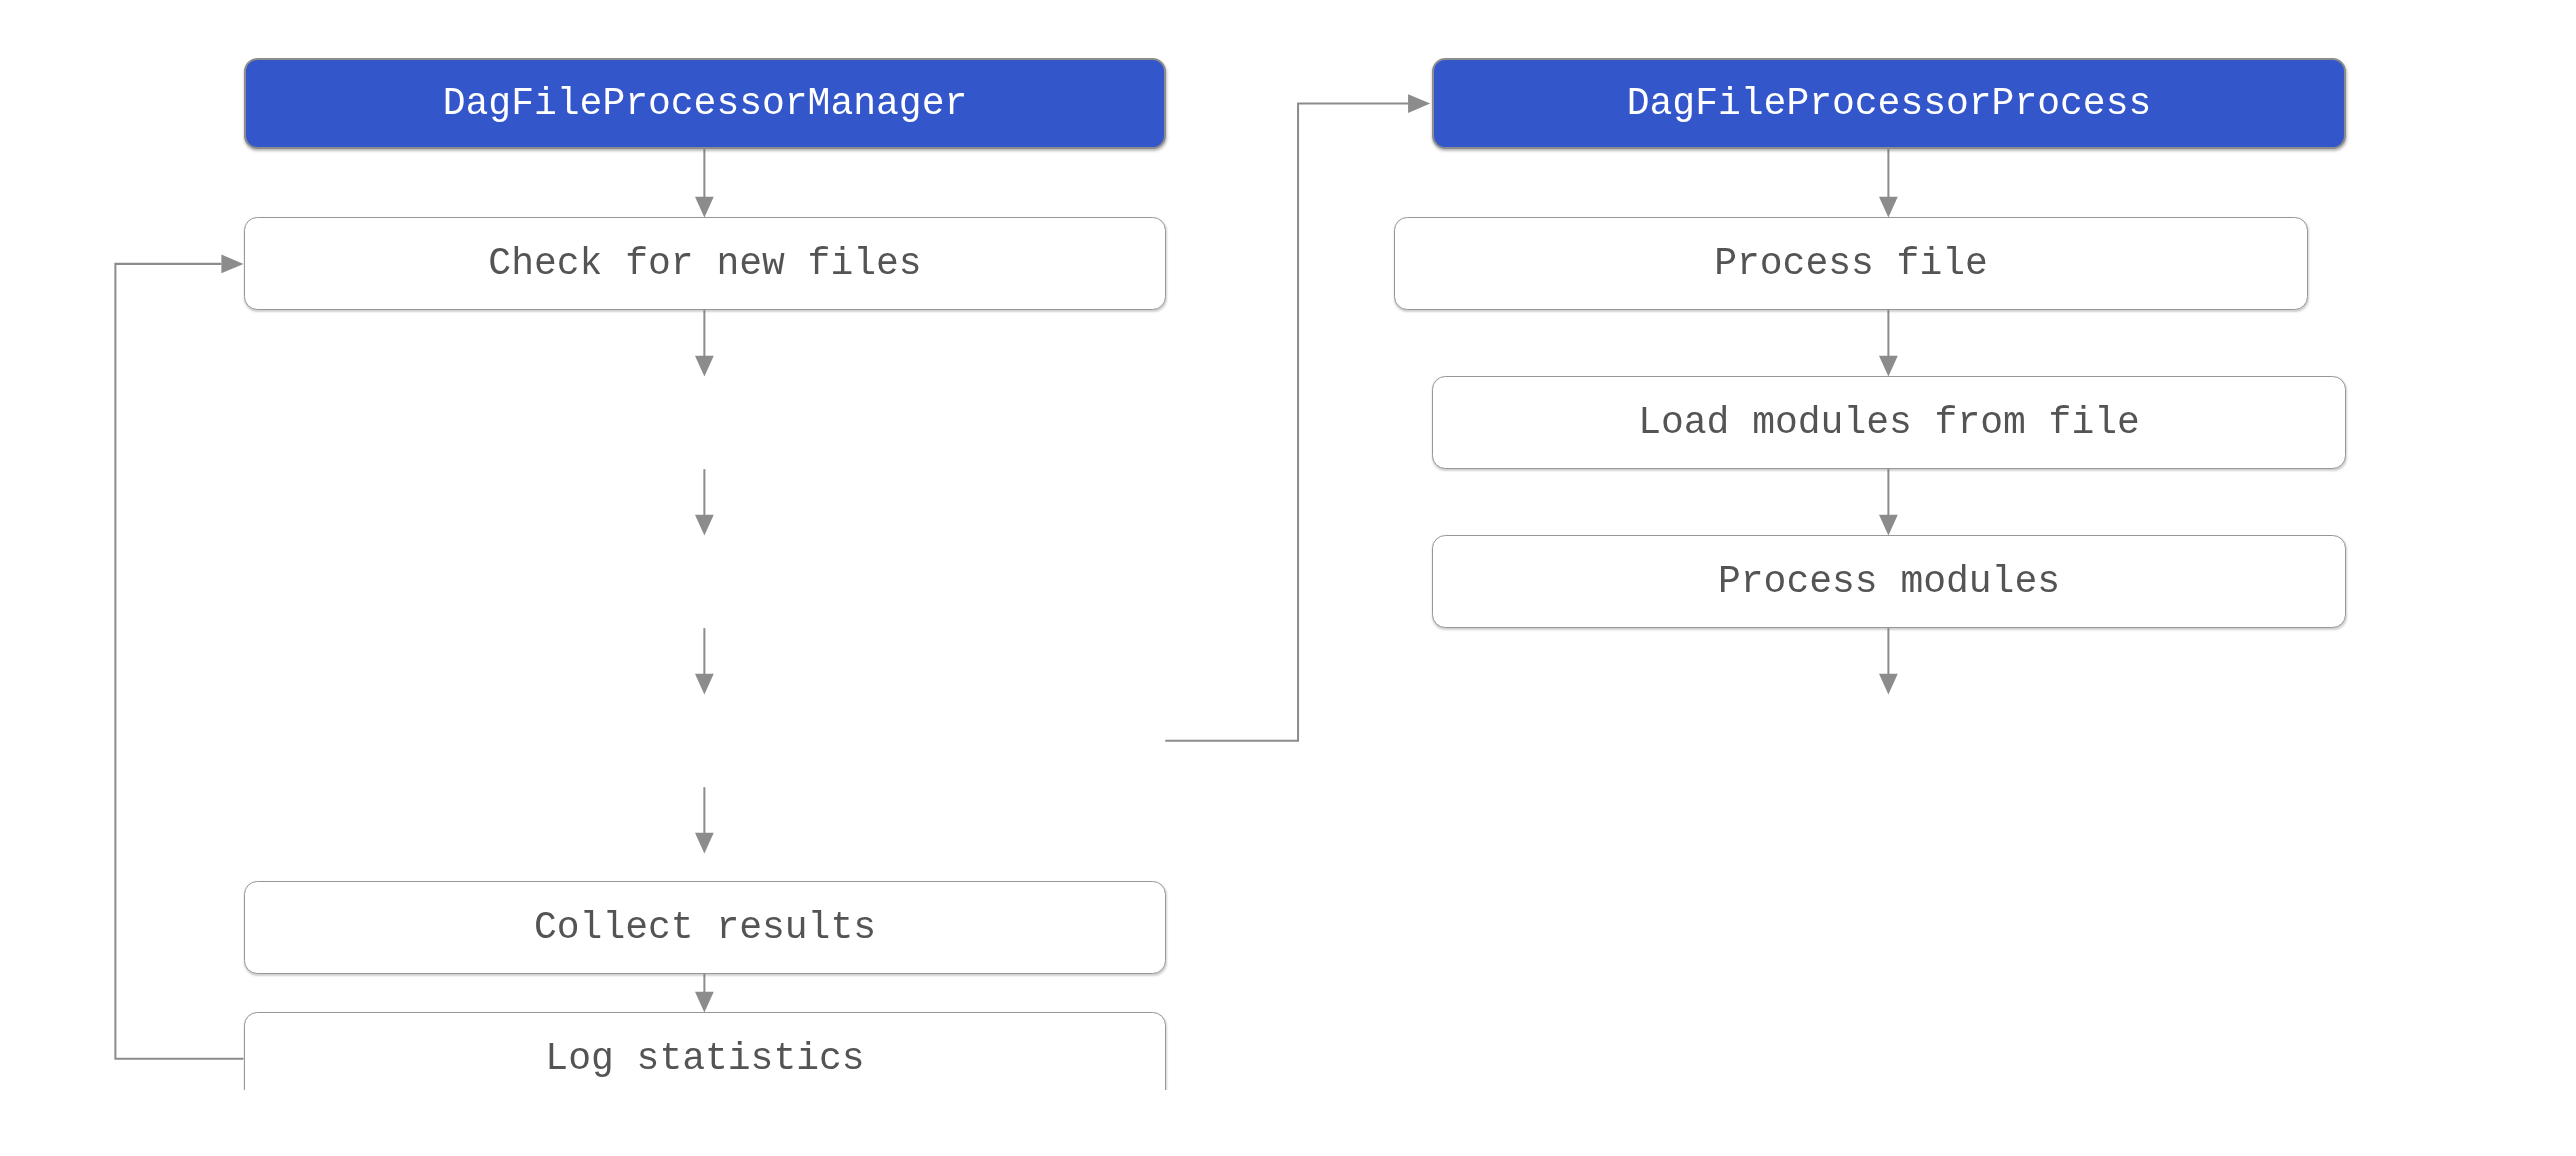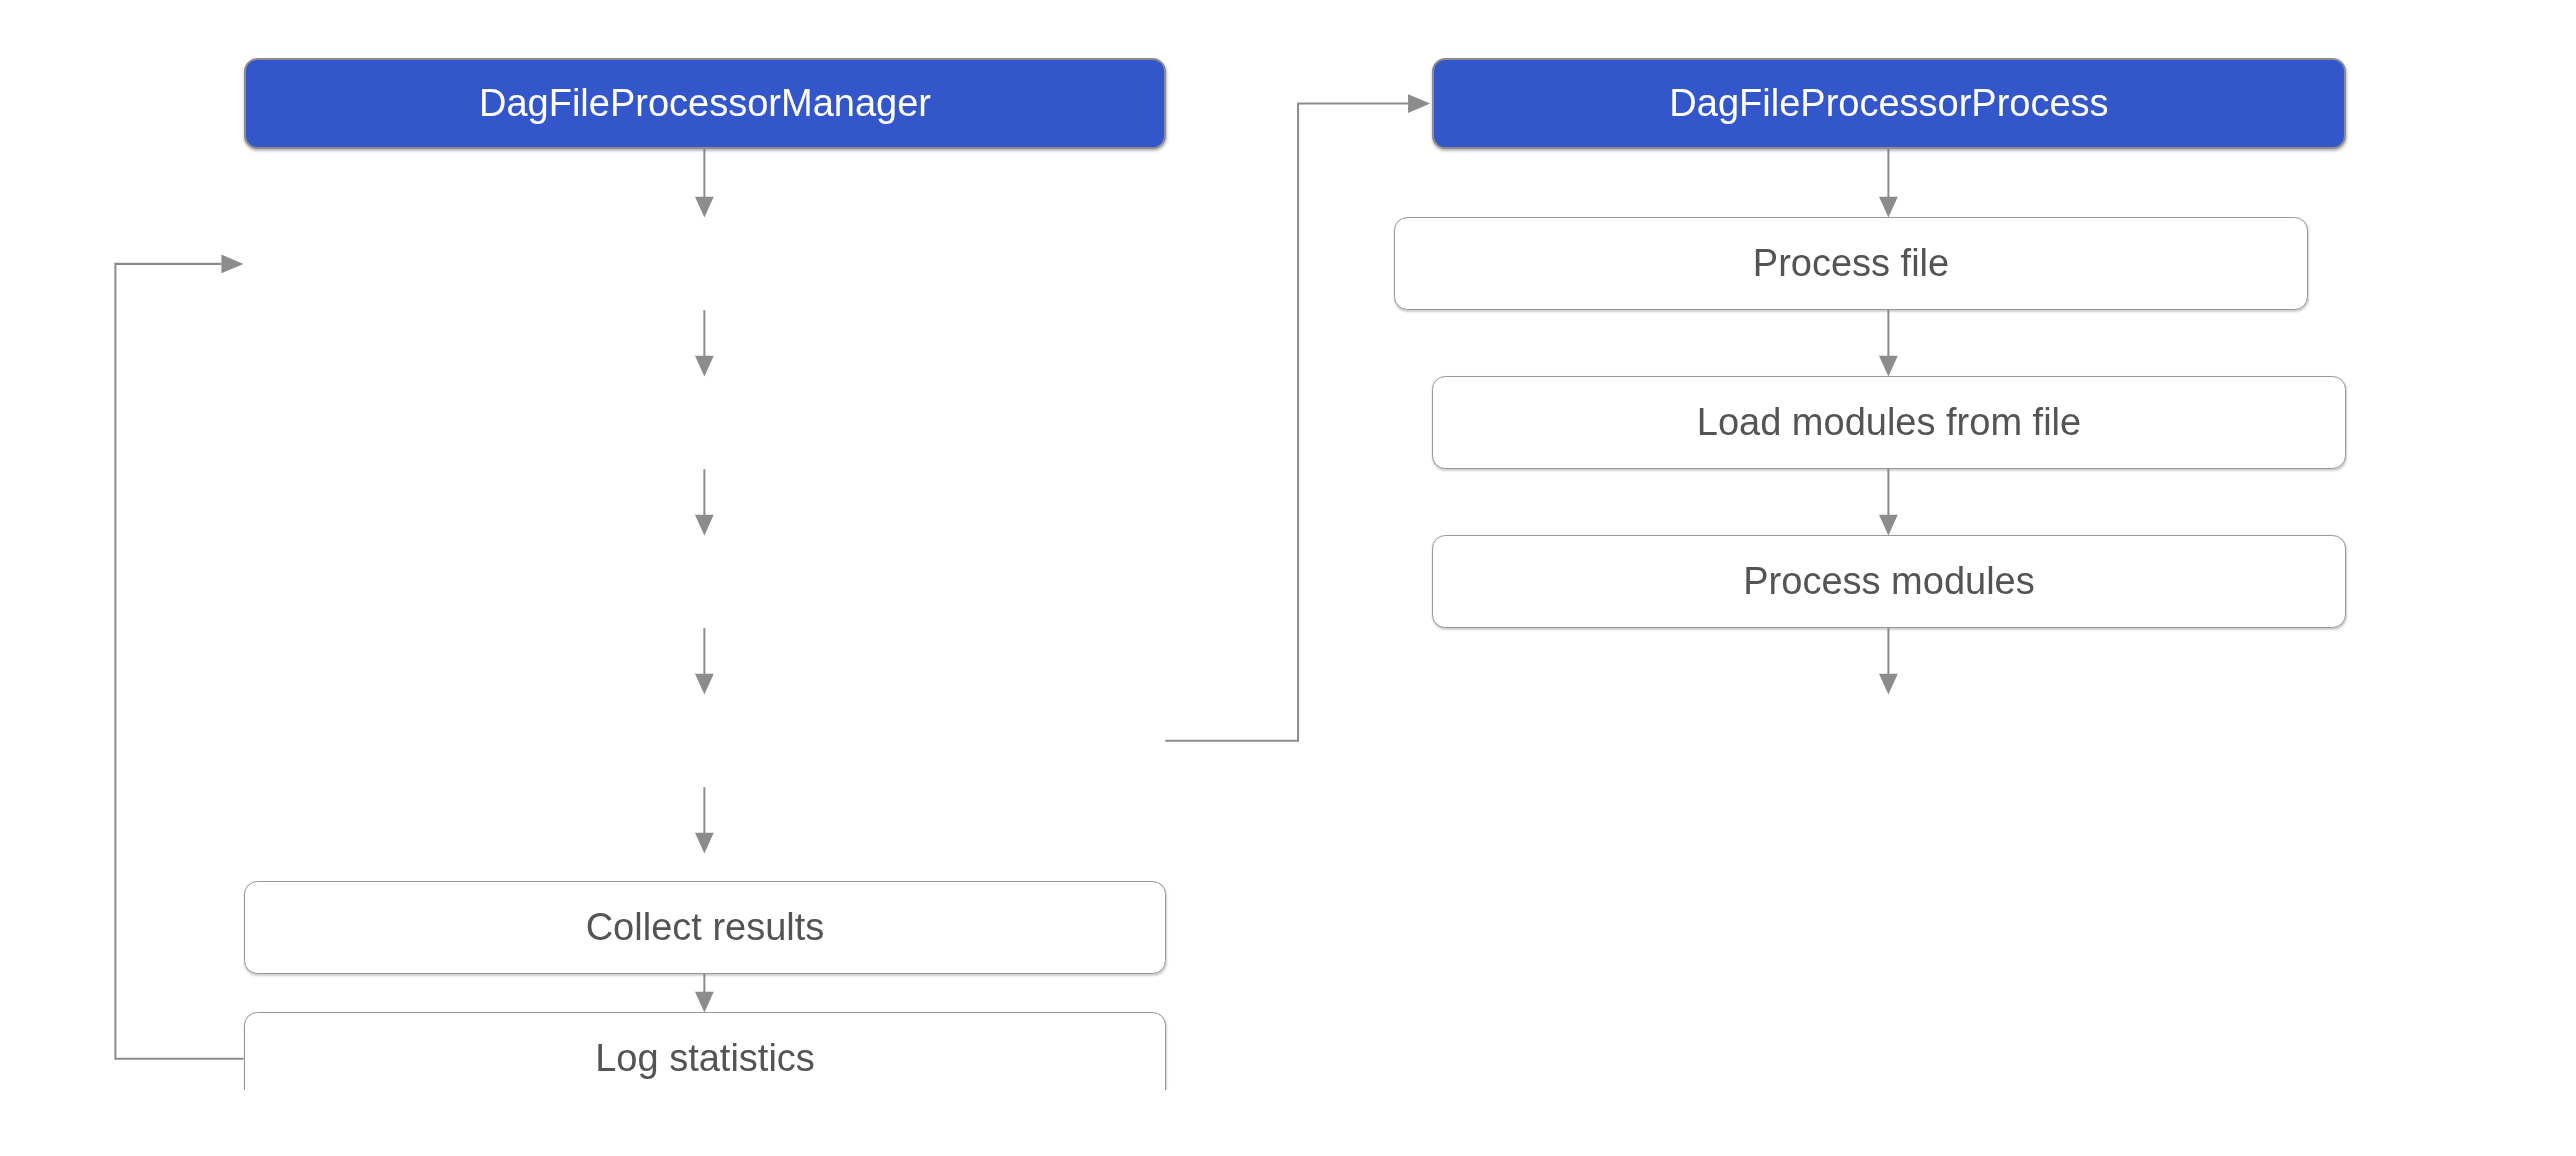"DagFileProcessorManager" .canvas { font-family: Liberation Sans, sans-serif -> Liberation Mono, monospace }
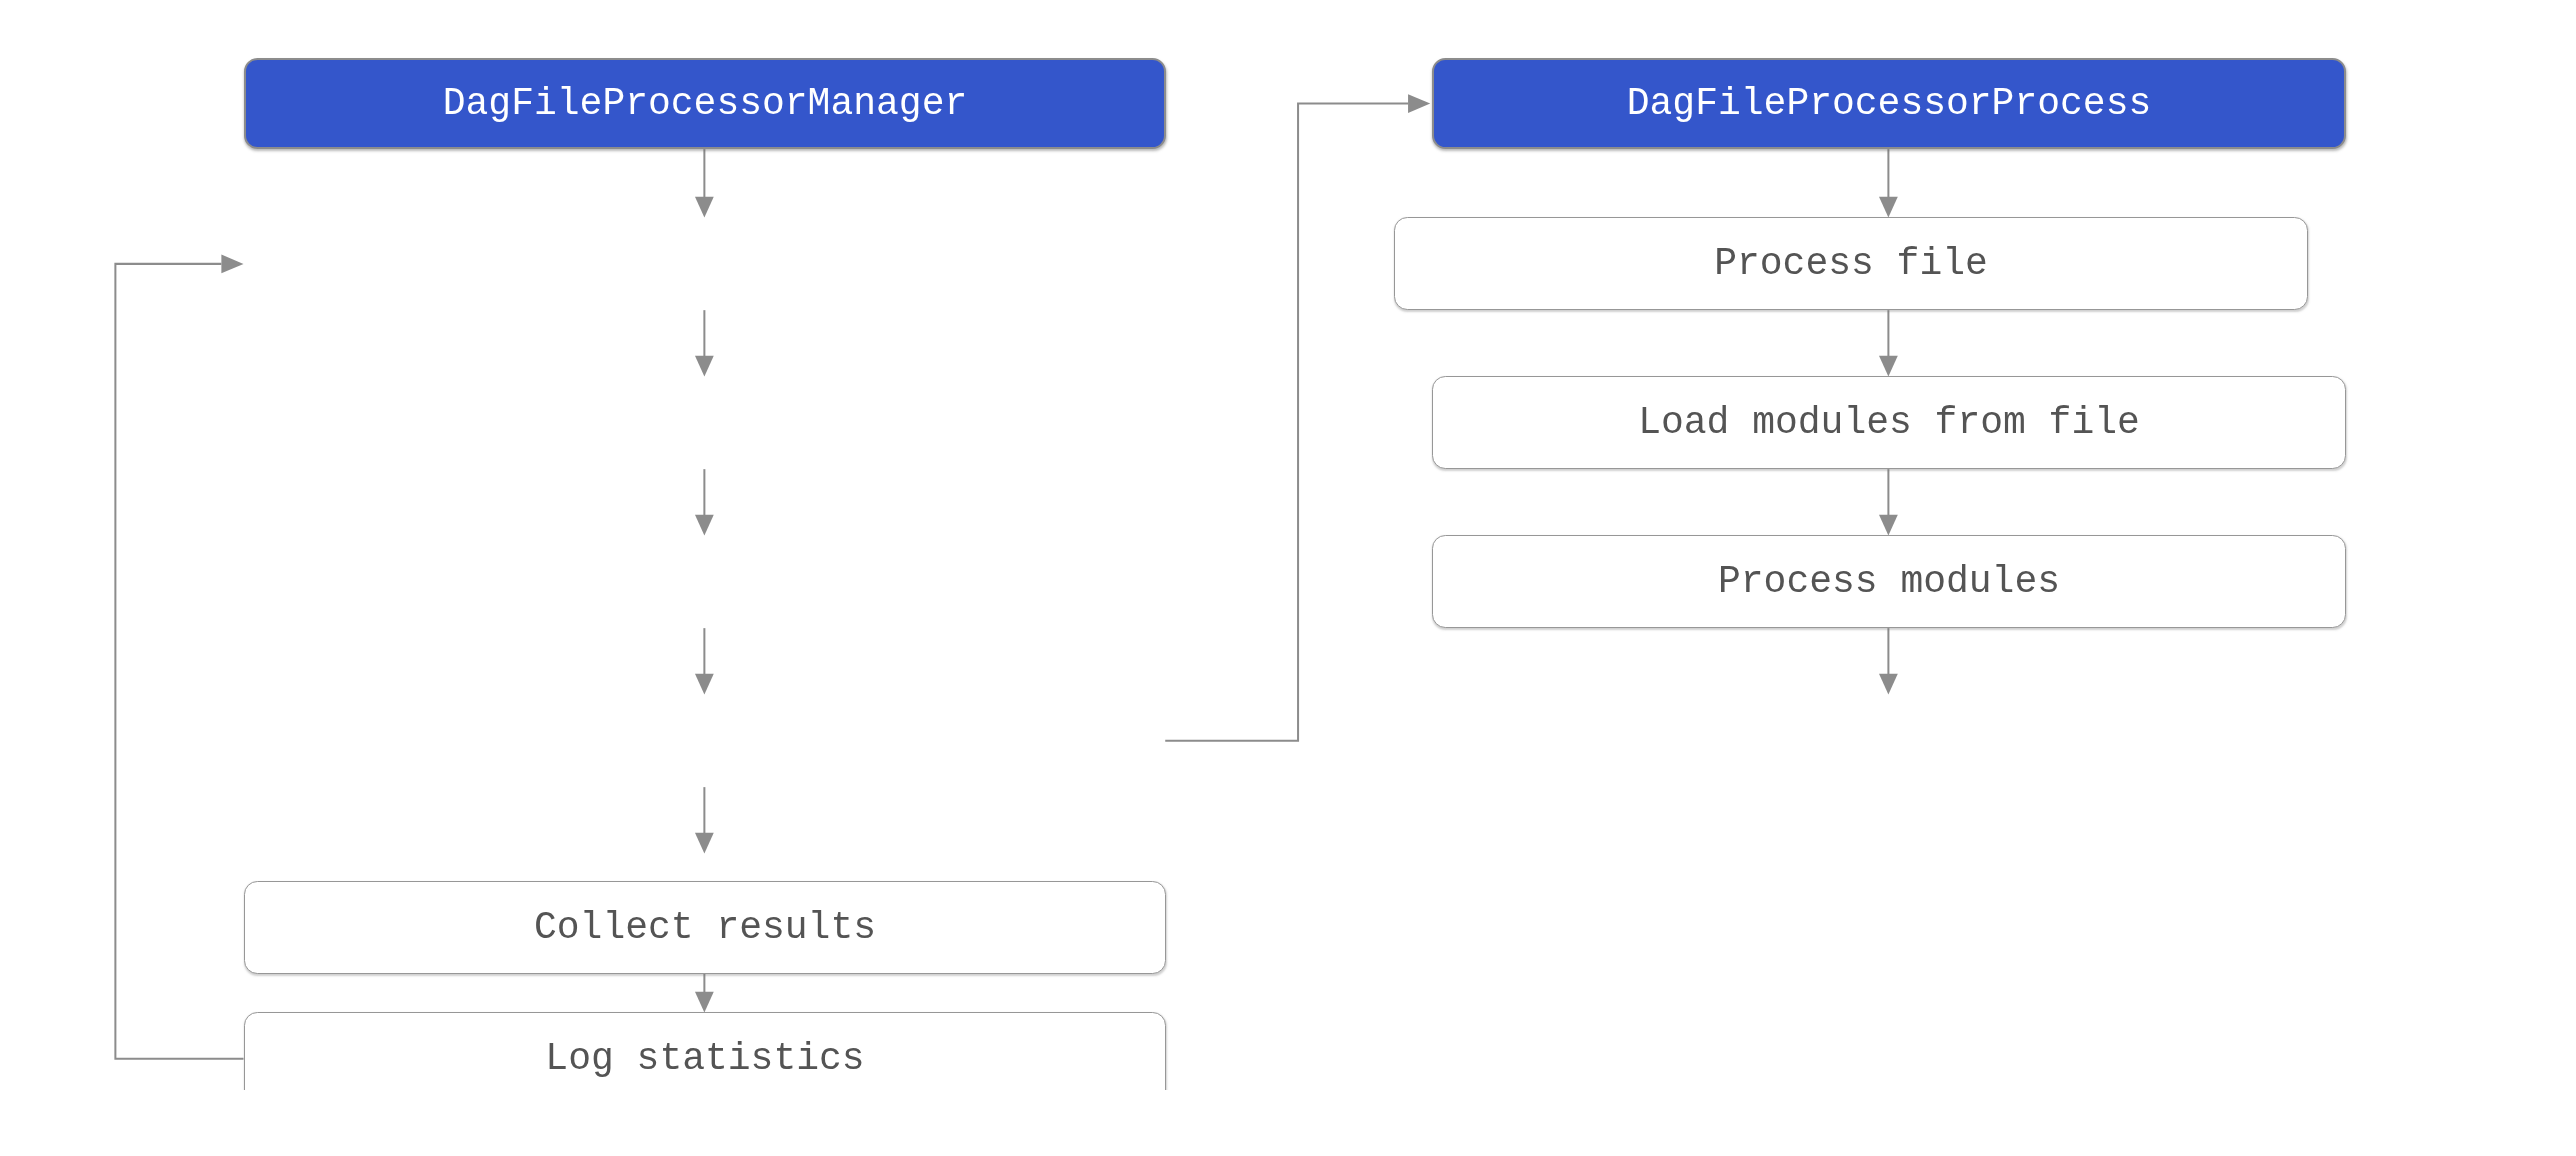"Check for new files" div.node { html: none -> <div> <span>Check for new files</span> </div> }
